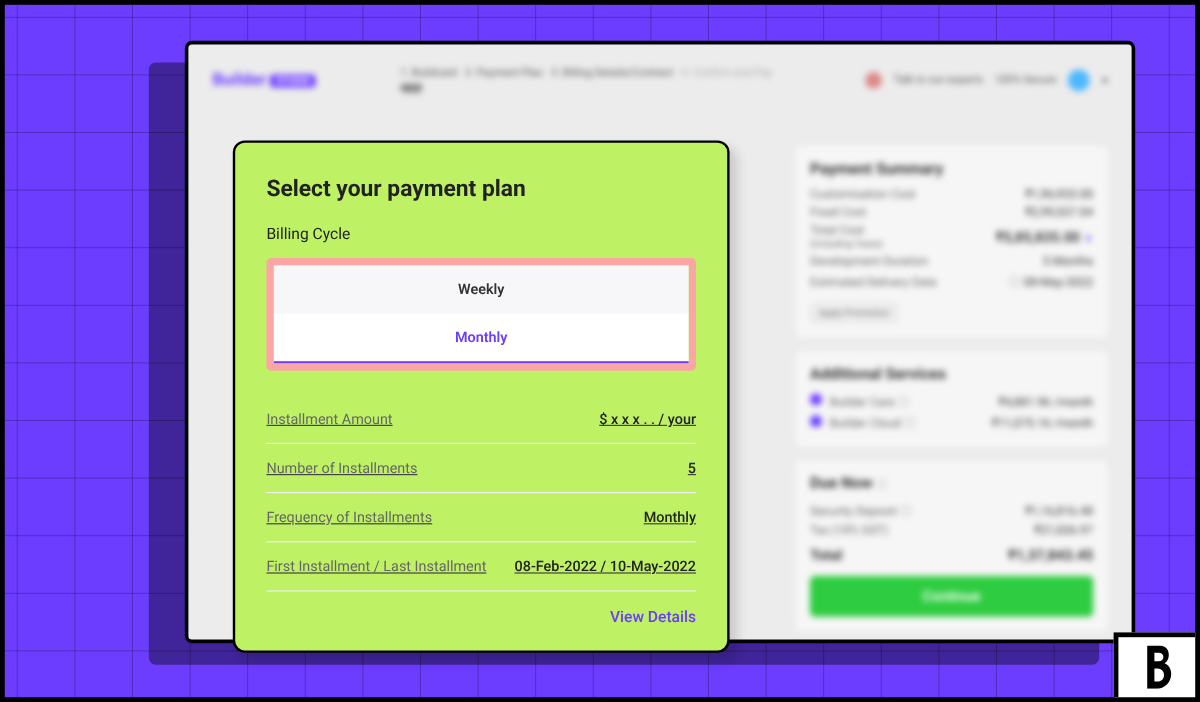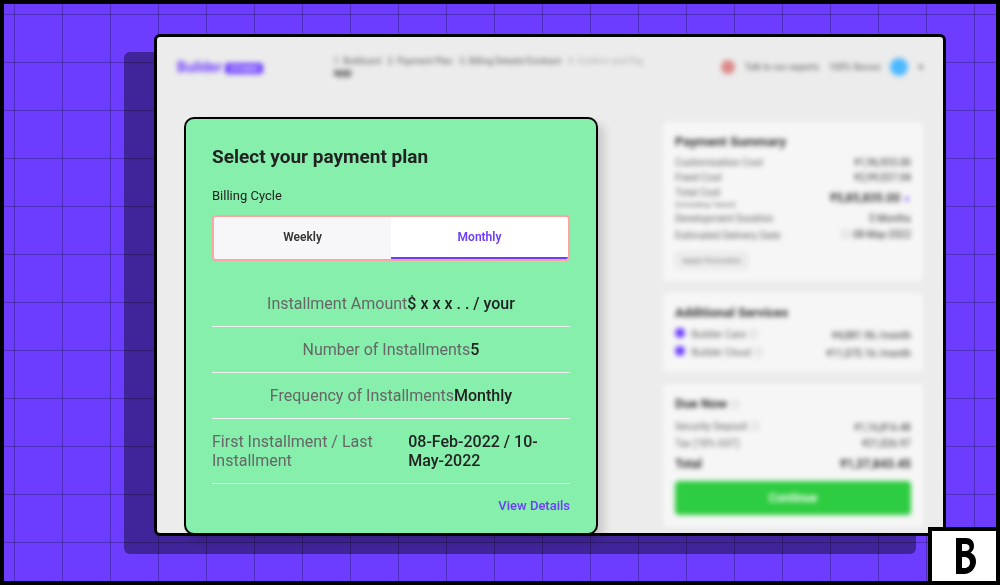"Select your payment plan" .modal { background: #86efac -> #bef264; left: 180px -> 190px }
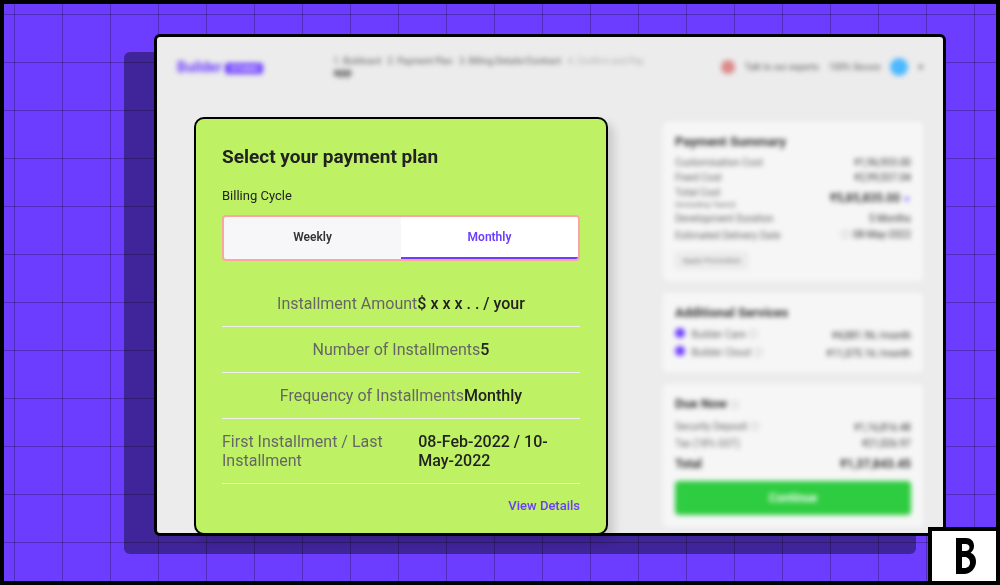"Weekly" .cycle-tabs { border: 2px solid #fca5a5 -> 6px solid #fca5a5; flex-direction: none -> column }
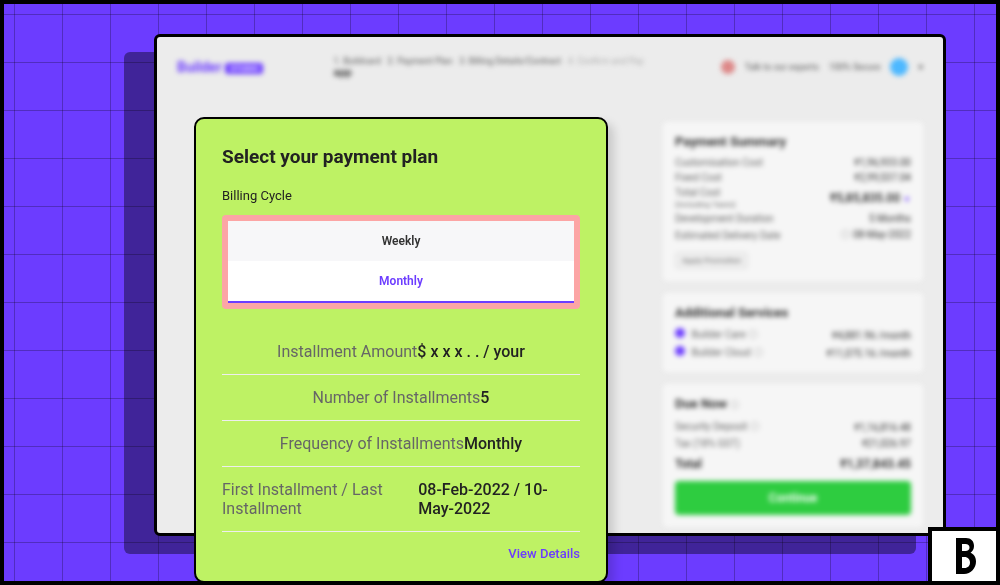"Installment Amount" .detail-row { font-size: 16px -> 12px; justify-content: center -> space-between; text-decoration: none -> underline }
